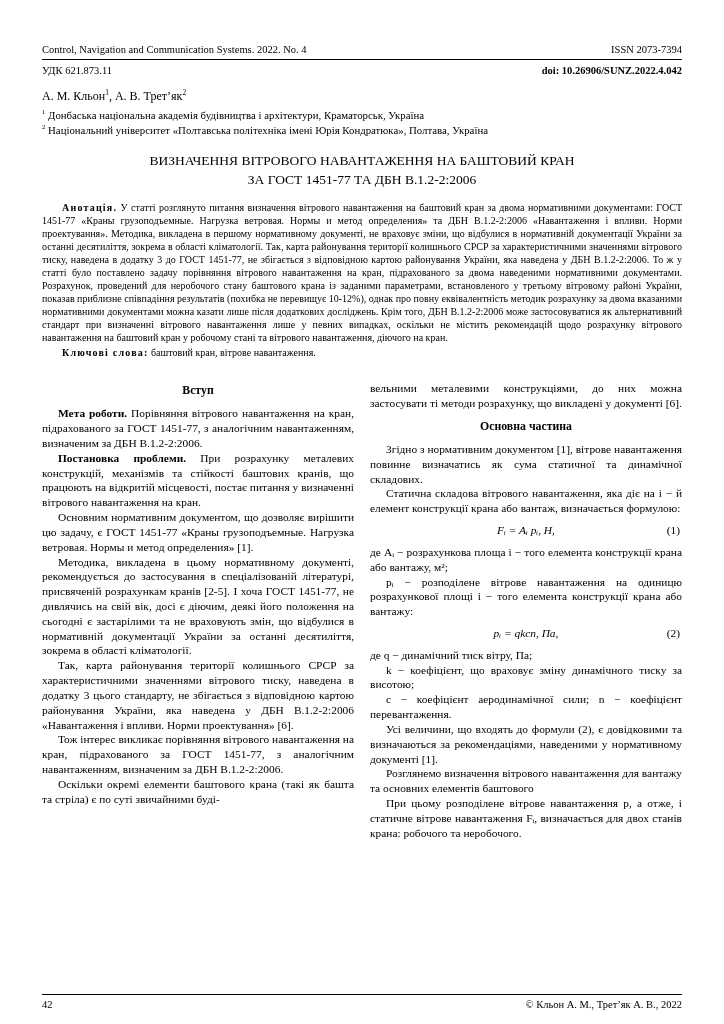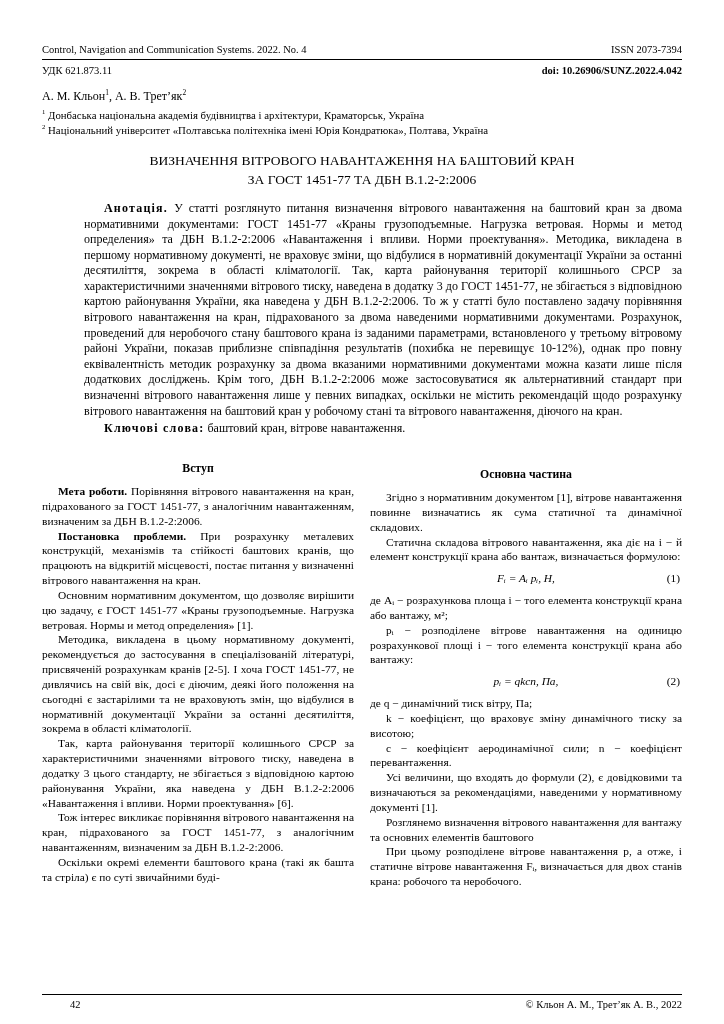"Анотація. У статті розглянуто питання" .abstract { font-size: 12px -> 10px; margin-left: 42px -> none }
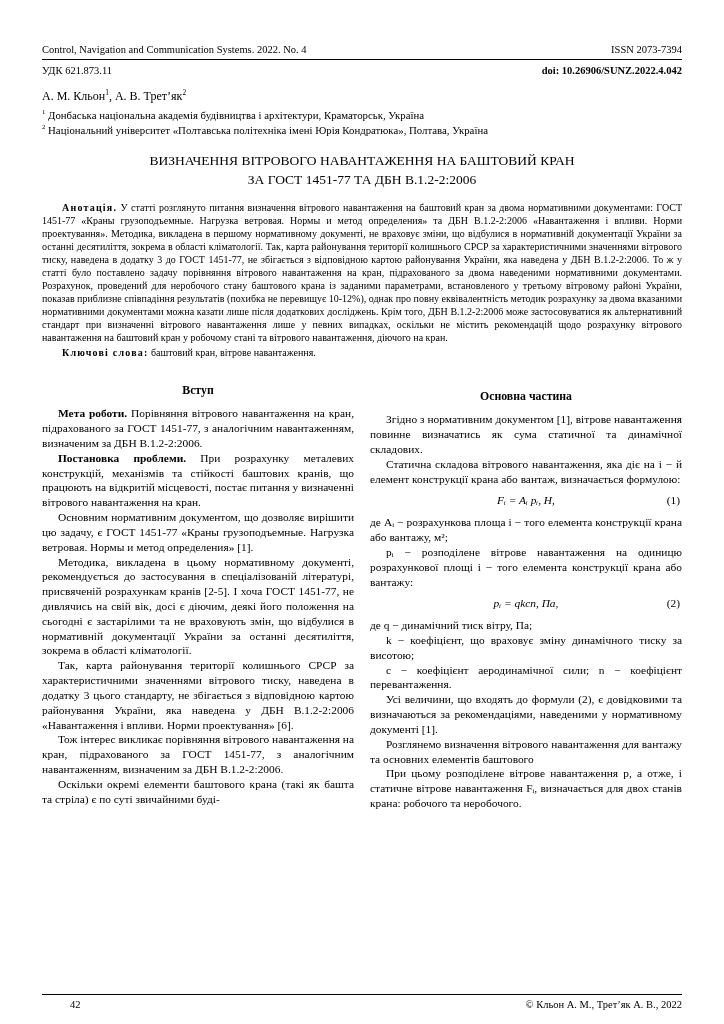"вельними металевими конструкціями, до" p.noind { html: none -> <p>вельними металевими конструкціями, до них можна застосувати ті методи розрахунку, що викладені у документі [6].</p> }
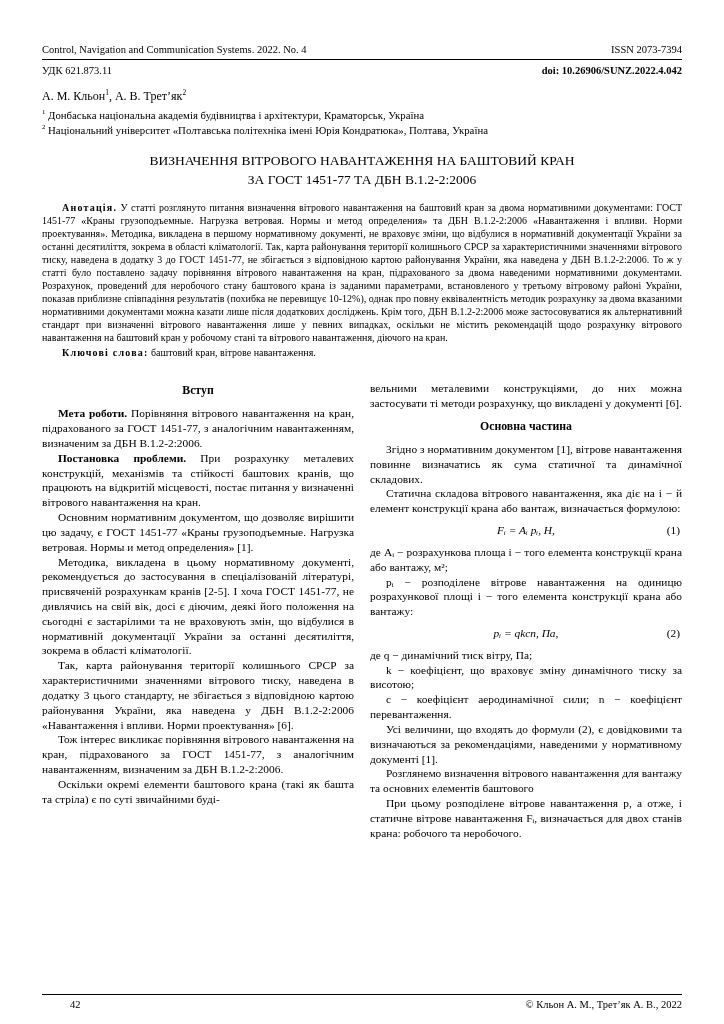"42" .frow { margin-left: 28px -> none }
